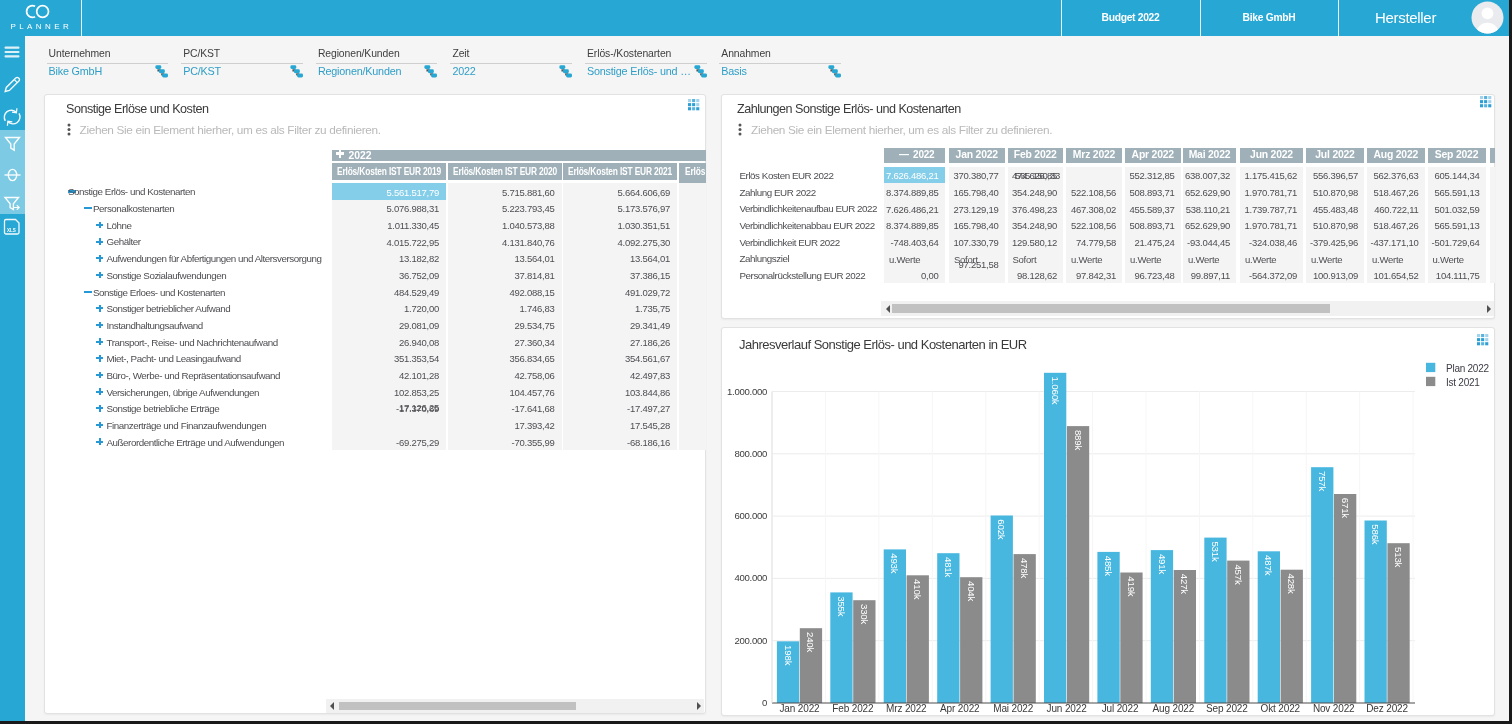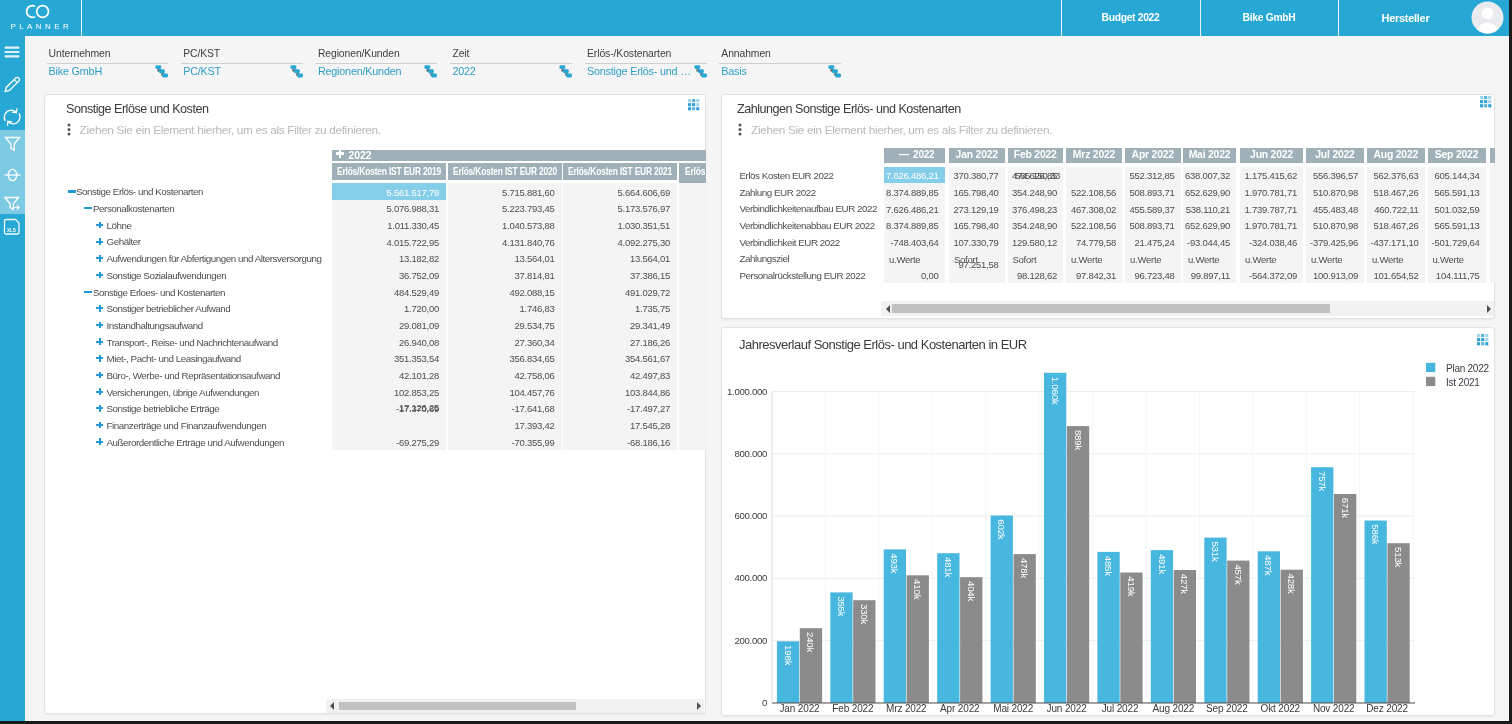"Hersteller" div.a { font-size: 11px -> 15px; font-weight: bold -> normal }
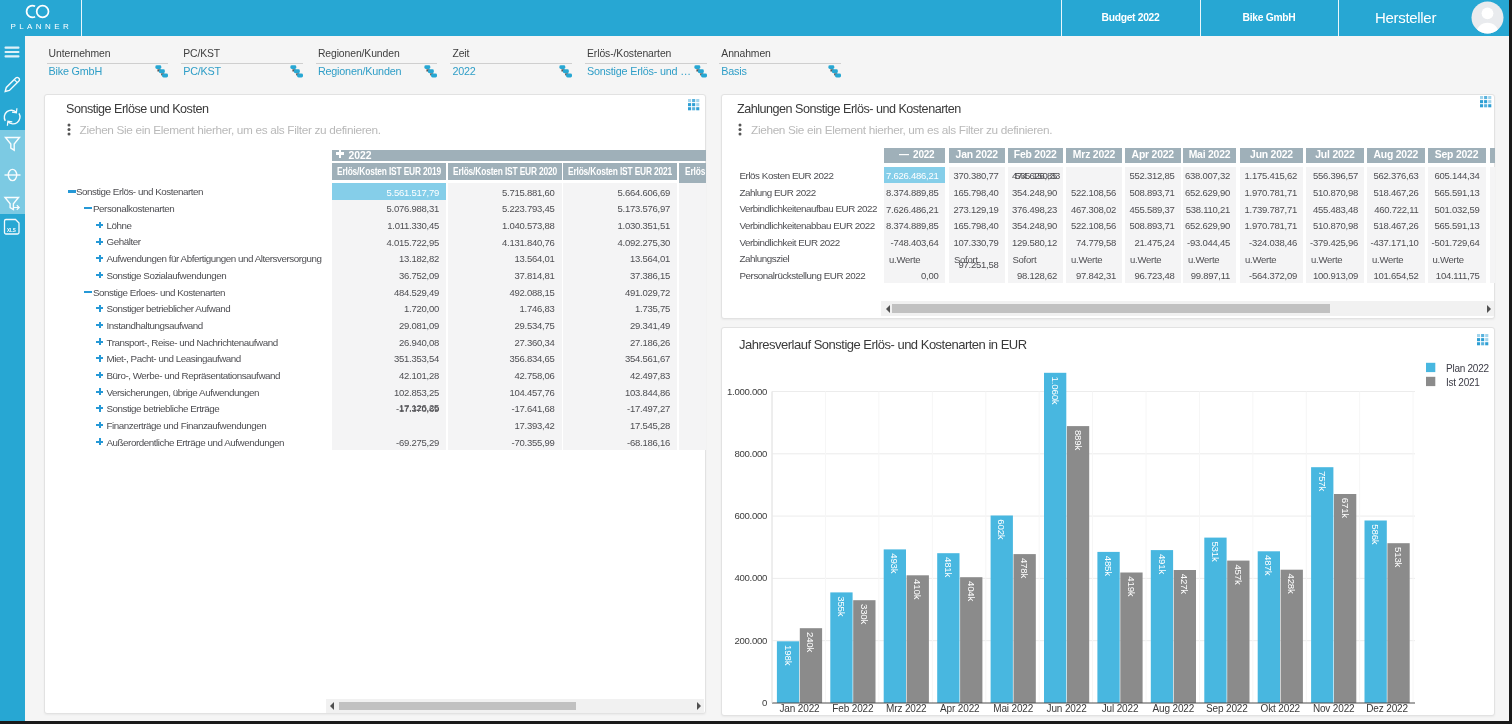"Sonstige Erlös- und Kostenarten" div.lbl { left: 76px -> 68px }
